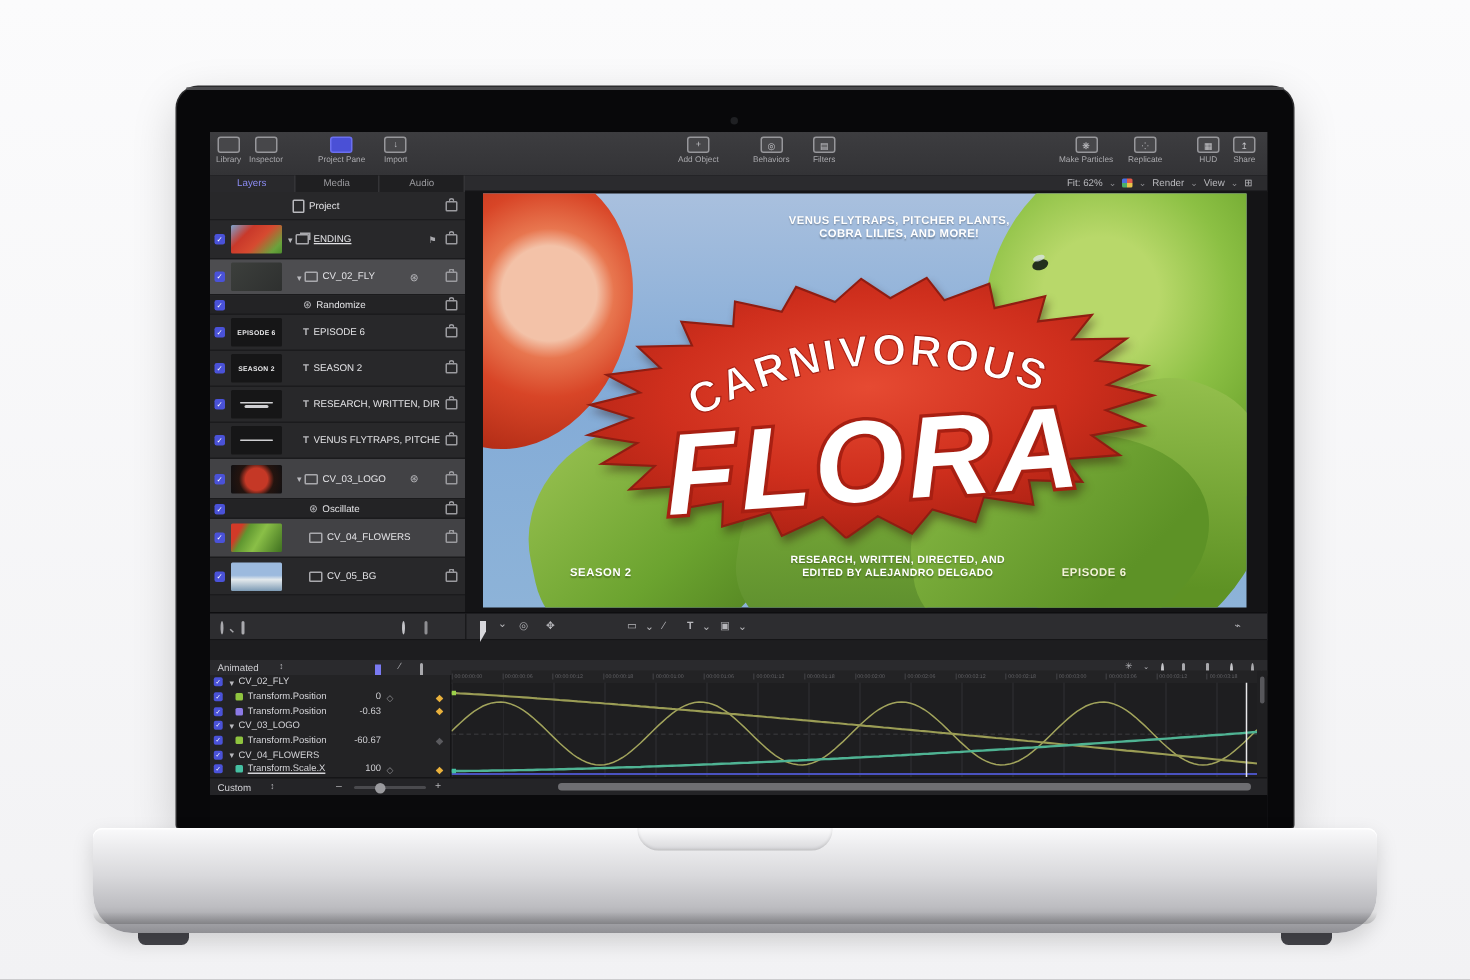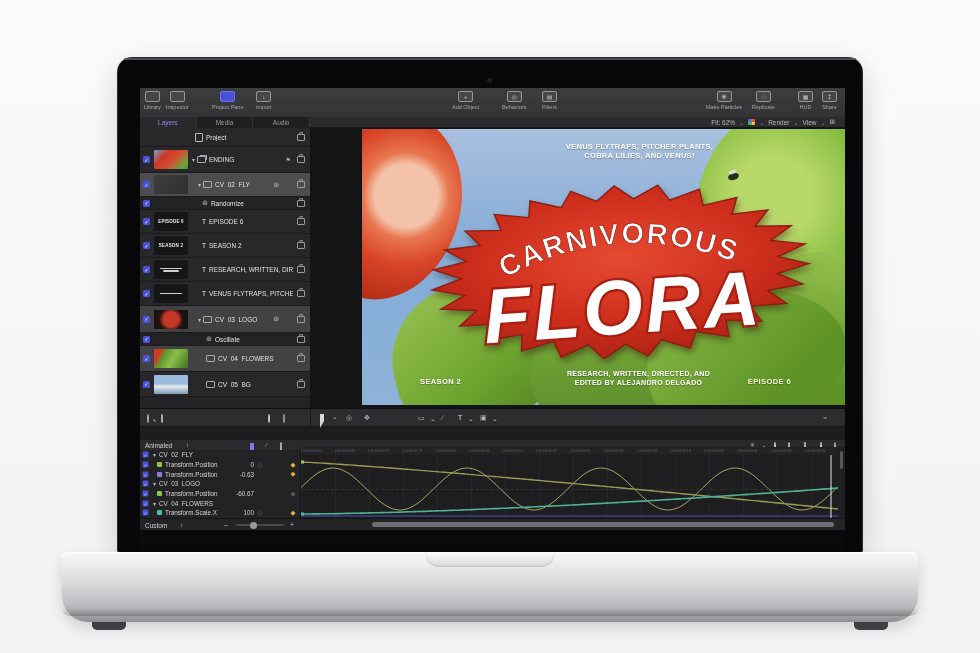"VENUS FLYTRAPS, PITCHER PLANTS," #video { margin-left: 40px -> none }
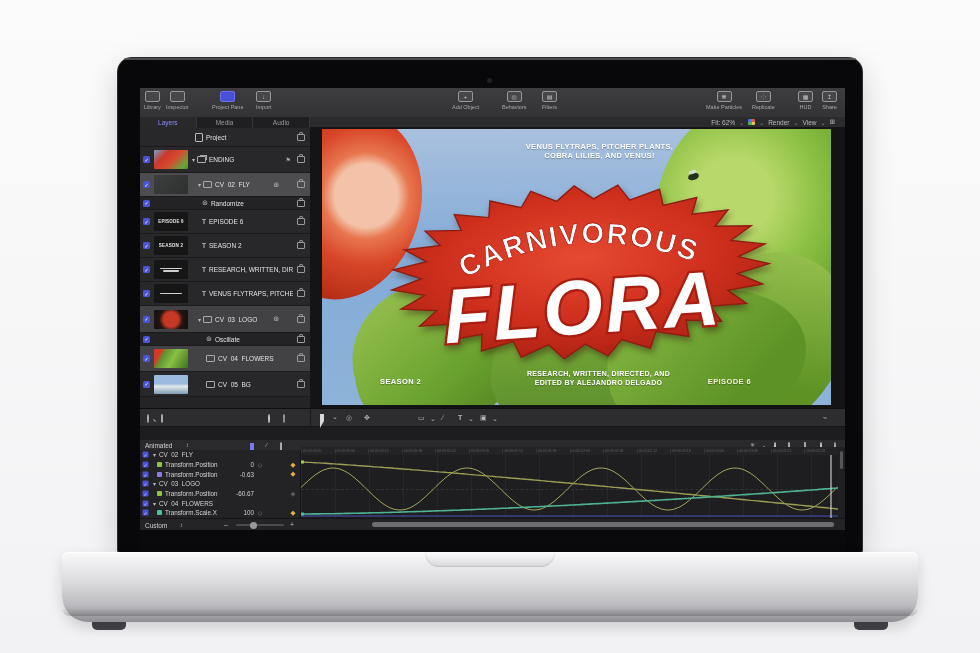"COBRA LILIES, AND VENUS!" div { text: VENUS -> MORE }
